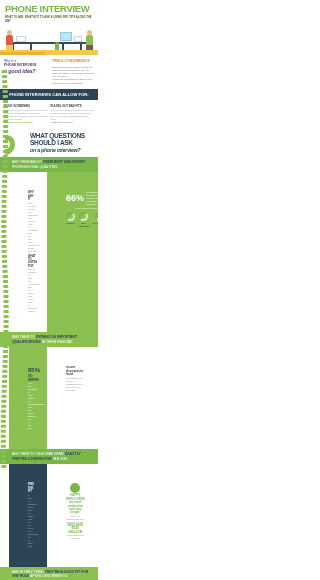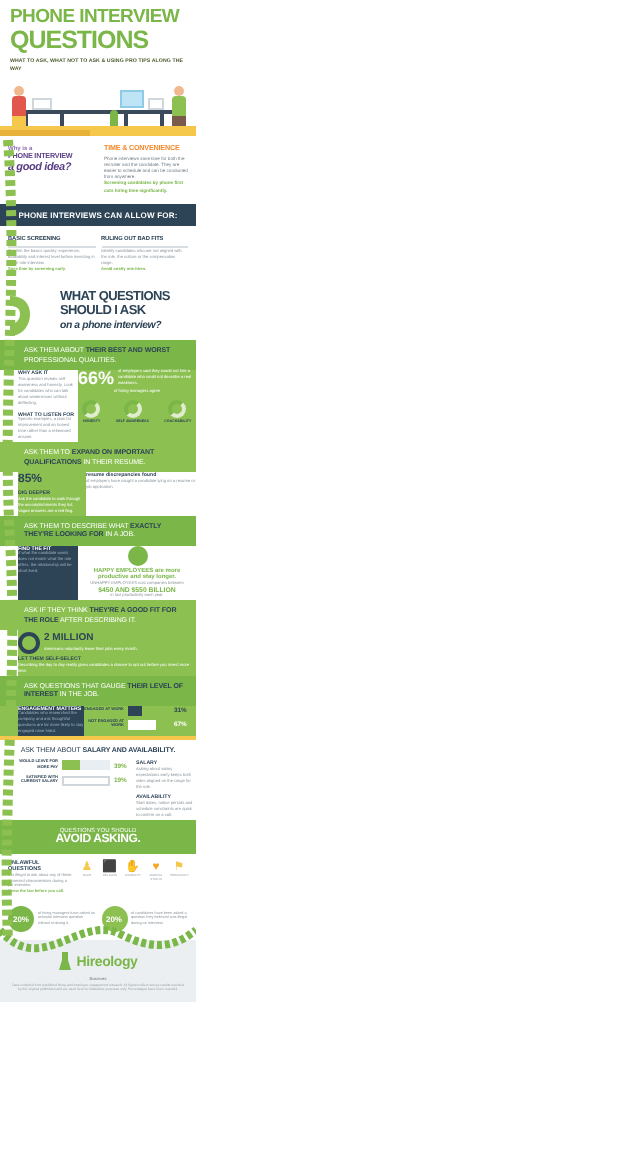"QUESTIONS" div.h-line2 { html: <div>QUESTIONS</div> -> none }
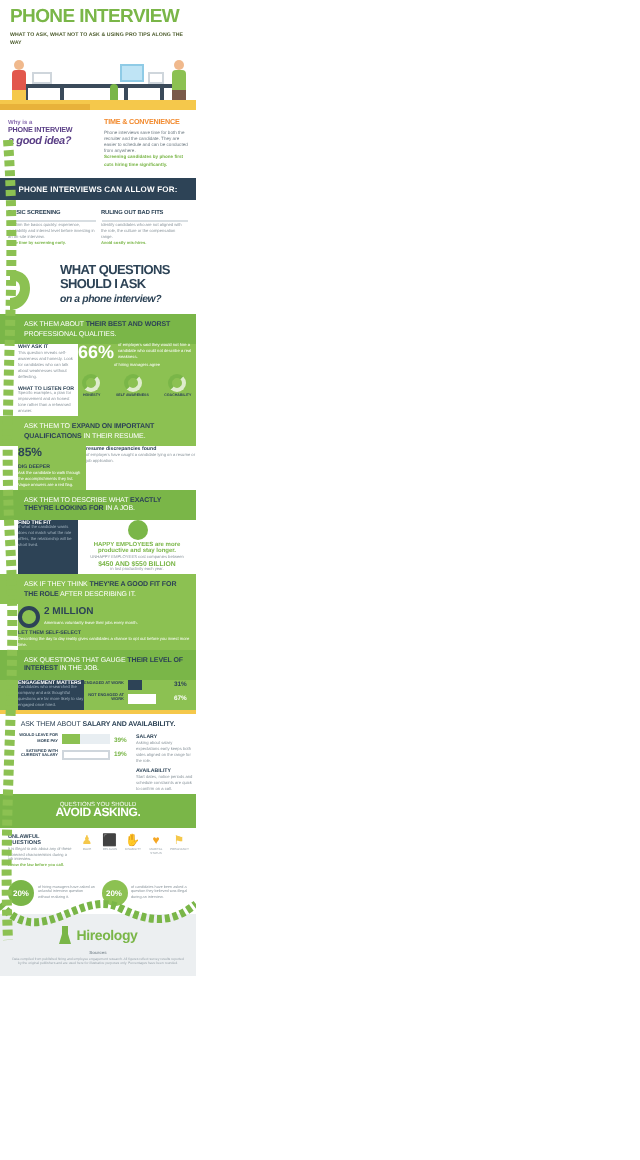"66%" .blk .col { padding: 0 -> 19px }
